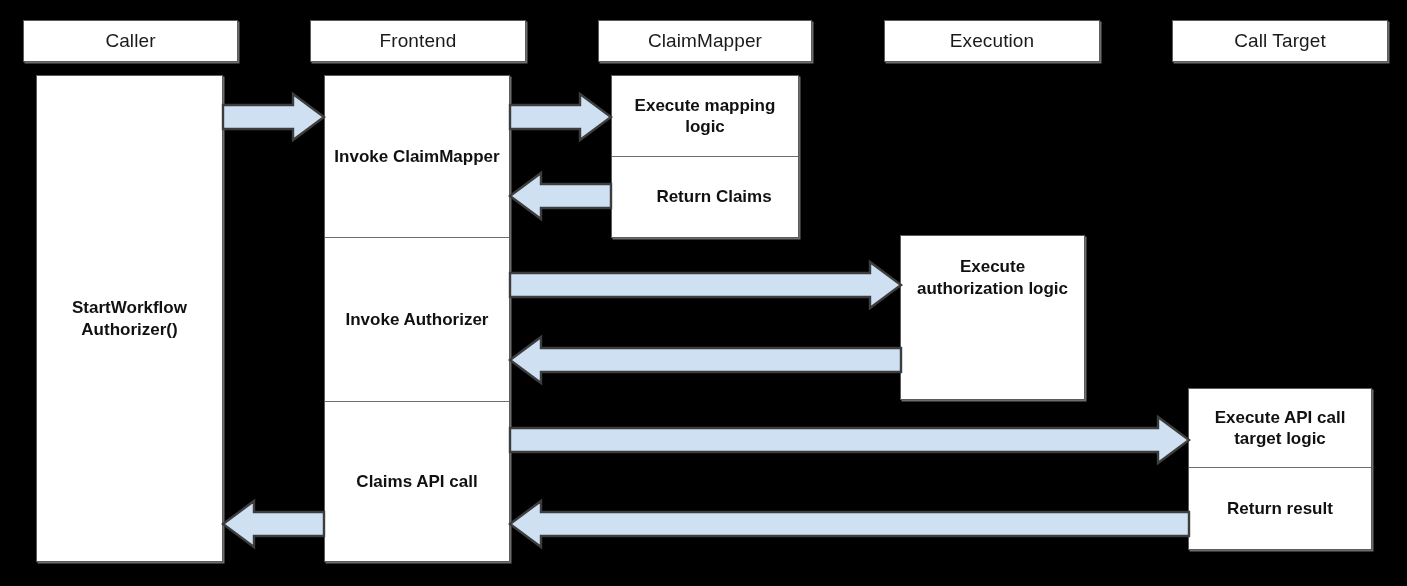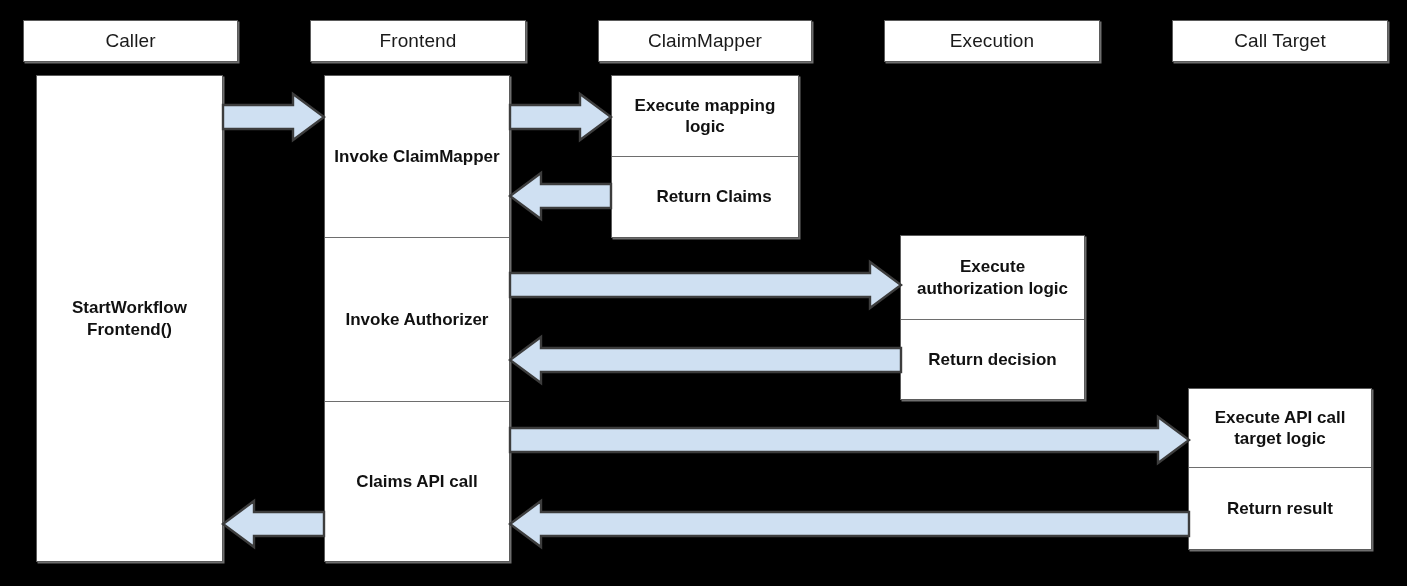"StartWorkflow Frontend()" div.act-seg { text: Frontend -> Authorizer }
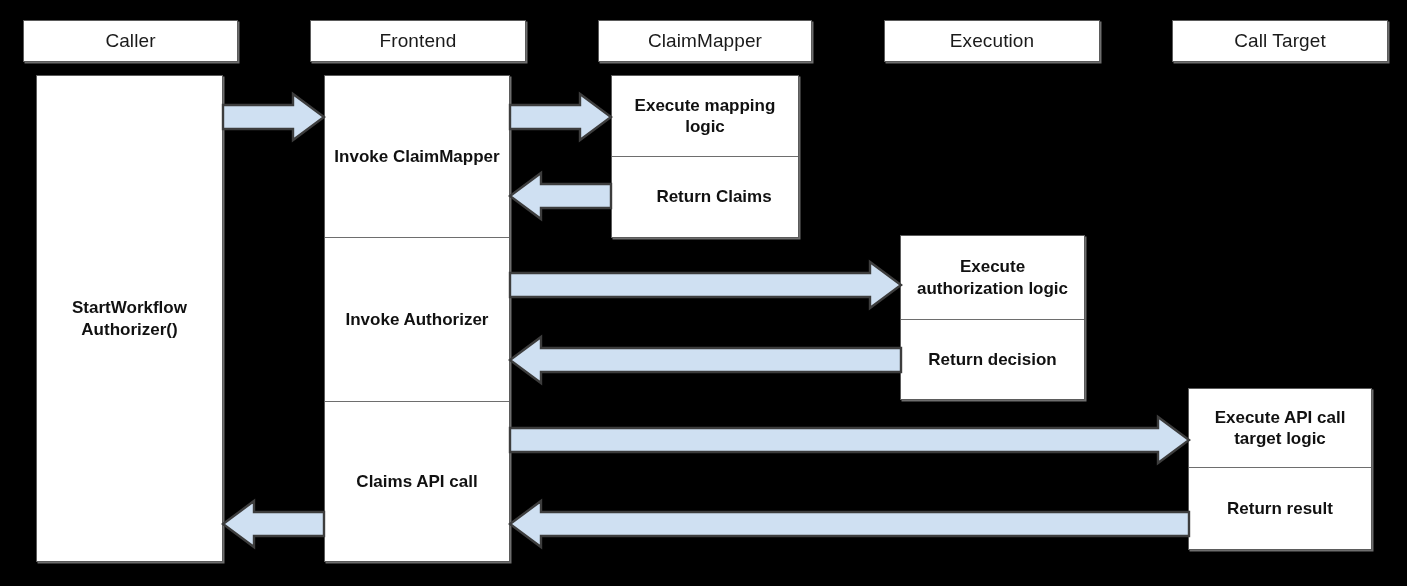"Return decision" div.act-seg { html: <div>Return decision</div> -> none }
